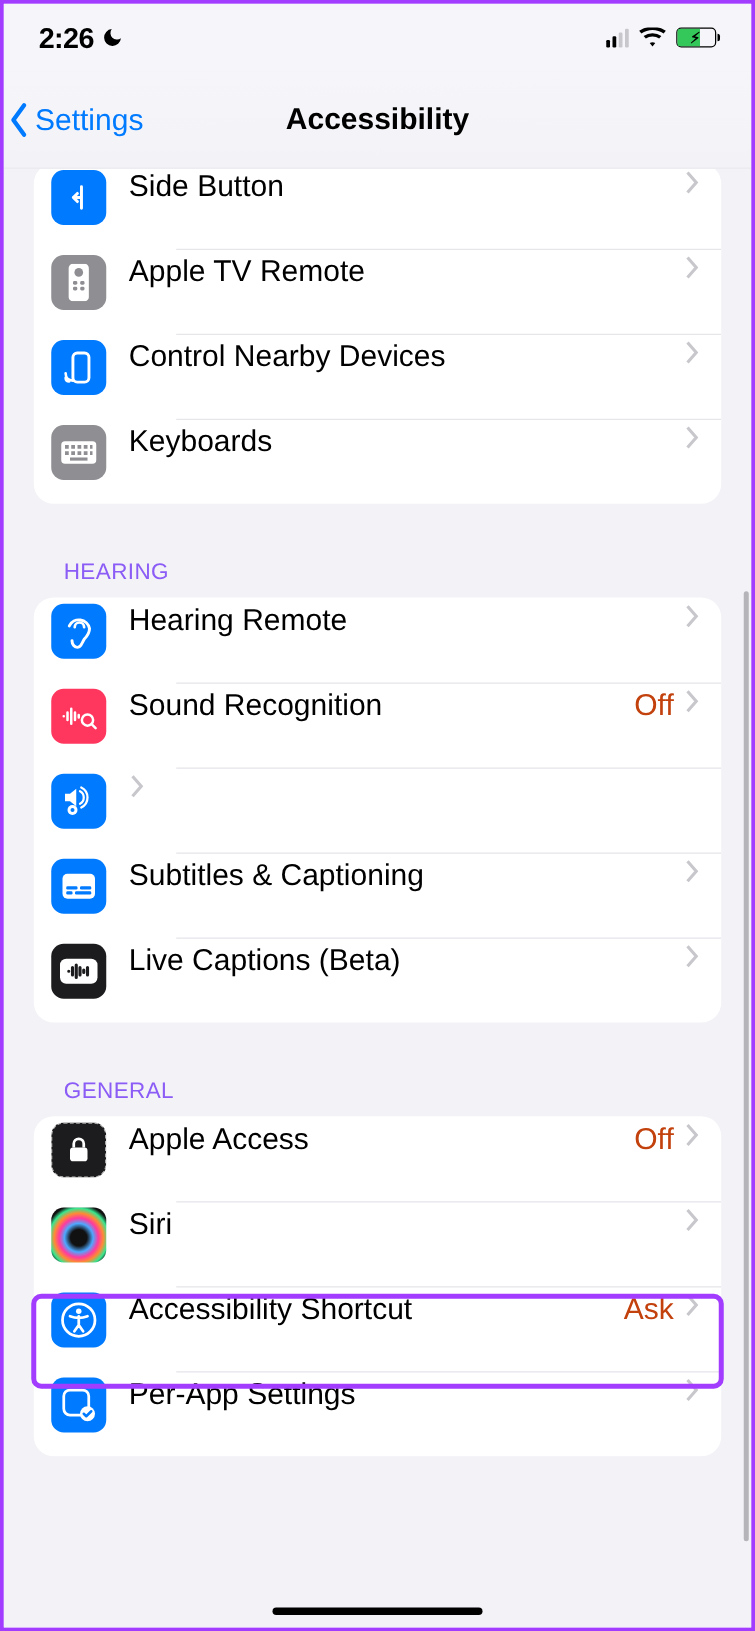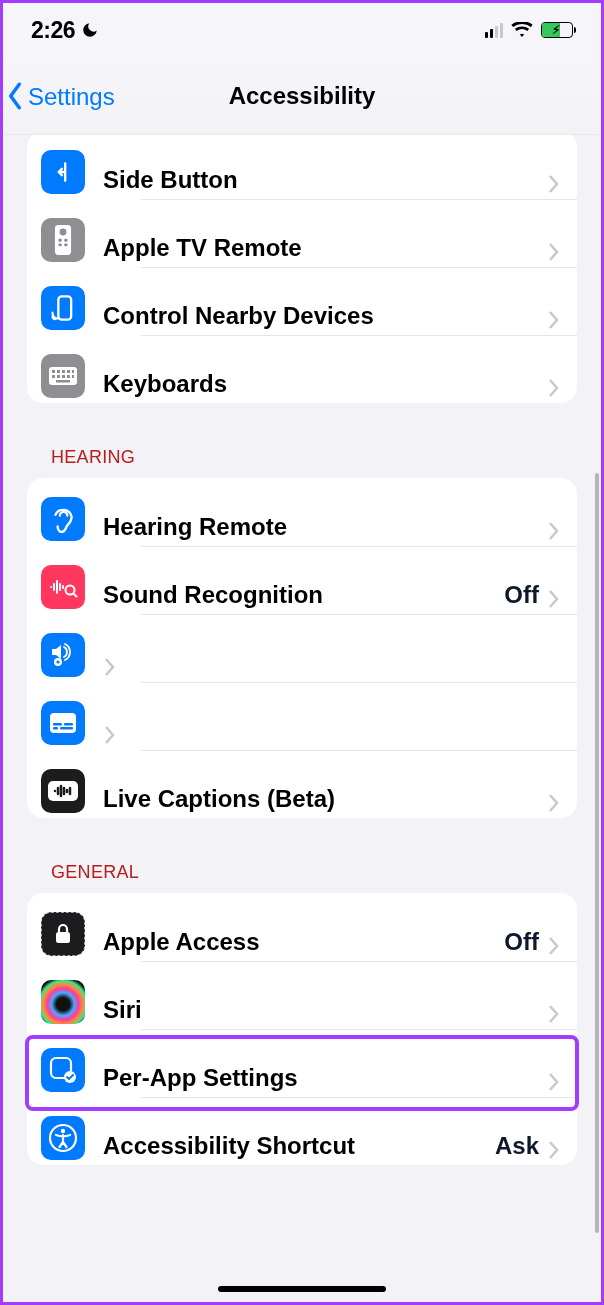"Side Button" .row { align-items: flex-end -> flex-start; font-weight: bold -> none }
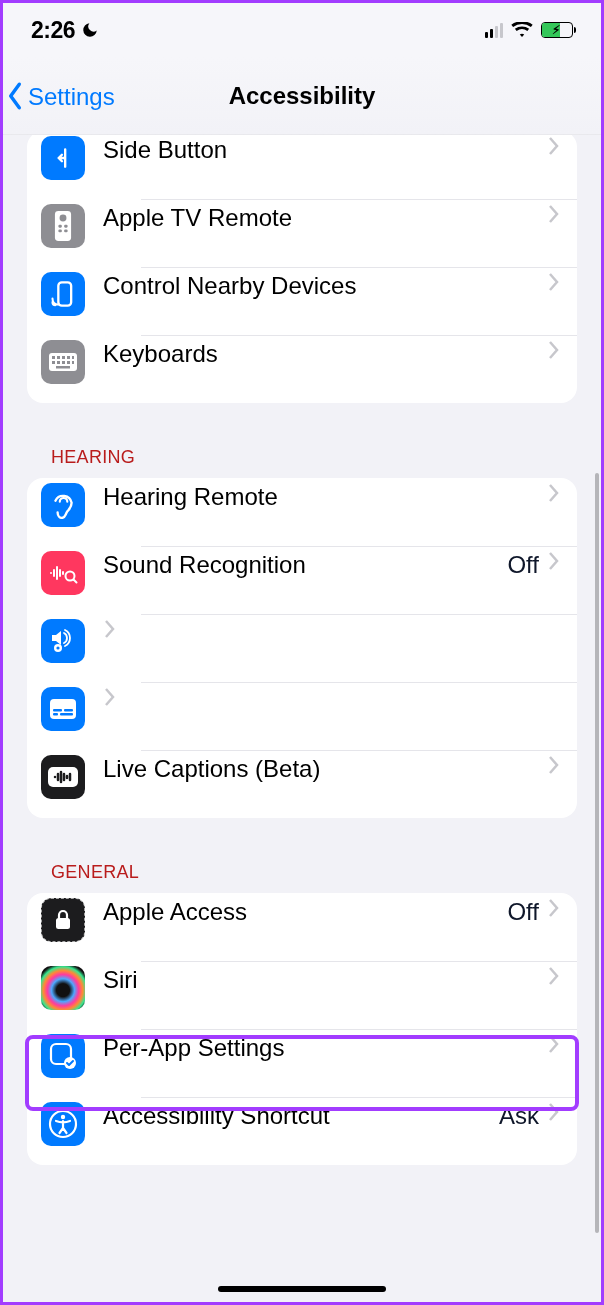"HEARING" .group-header { color: #b91c1c -> #8b5cf6 }
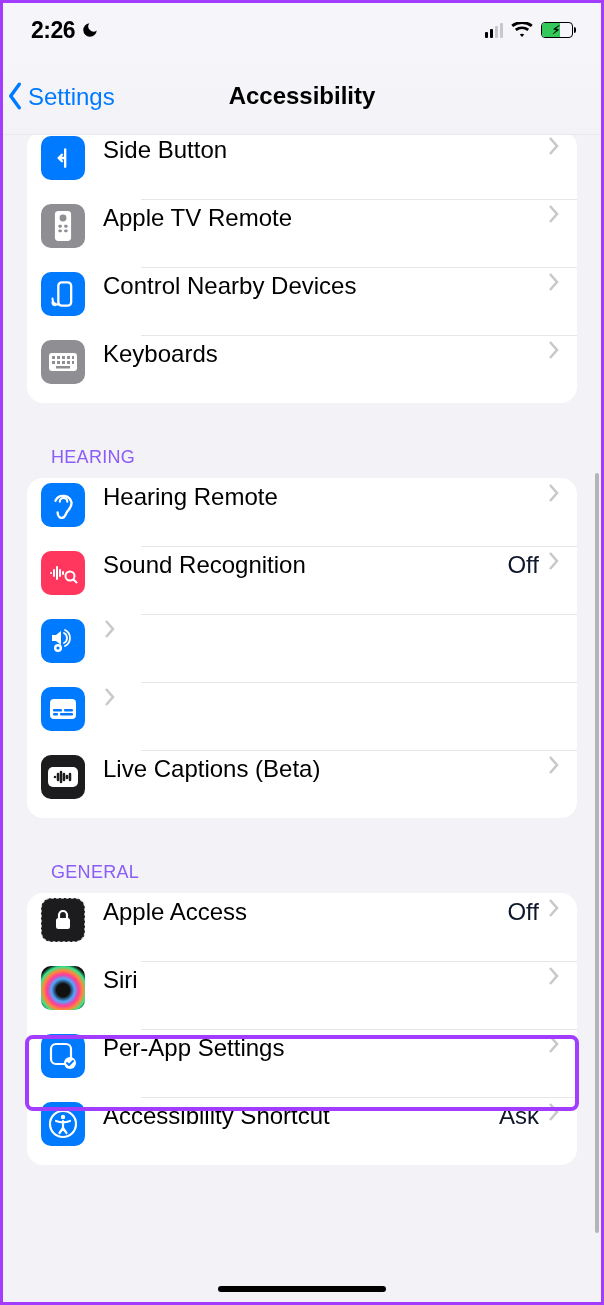"Off" .value { color: #0f172a -> #c2410c }
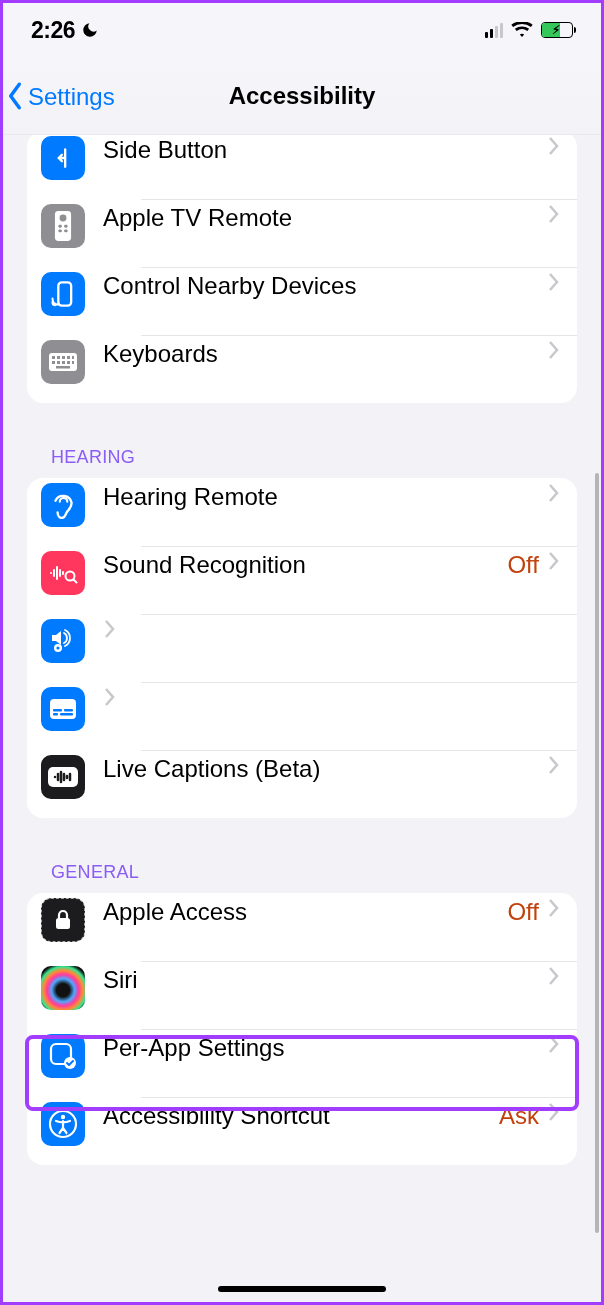"Subtitles & Captioning" span.label { html: none -> <span>Subtitles &amp; Captioning</span> }
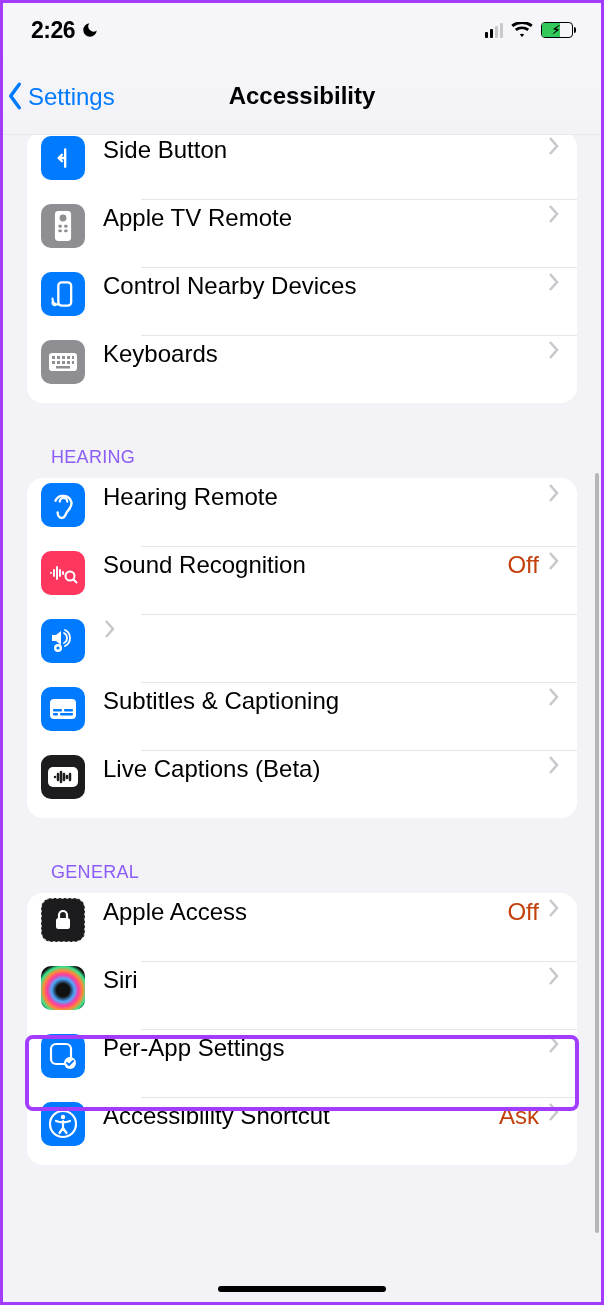"Per-App Settings" div.row { order: before "Accessibility Shortcut" -> after "Accessibility Shortcut" }
